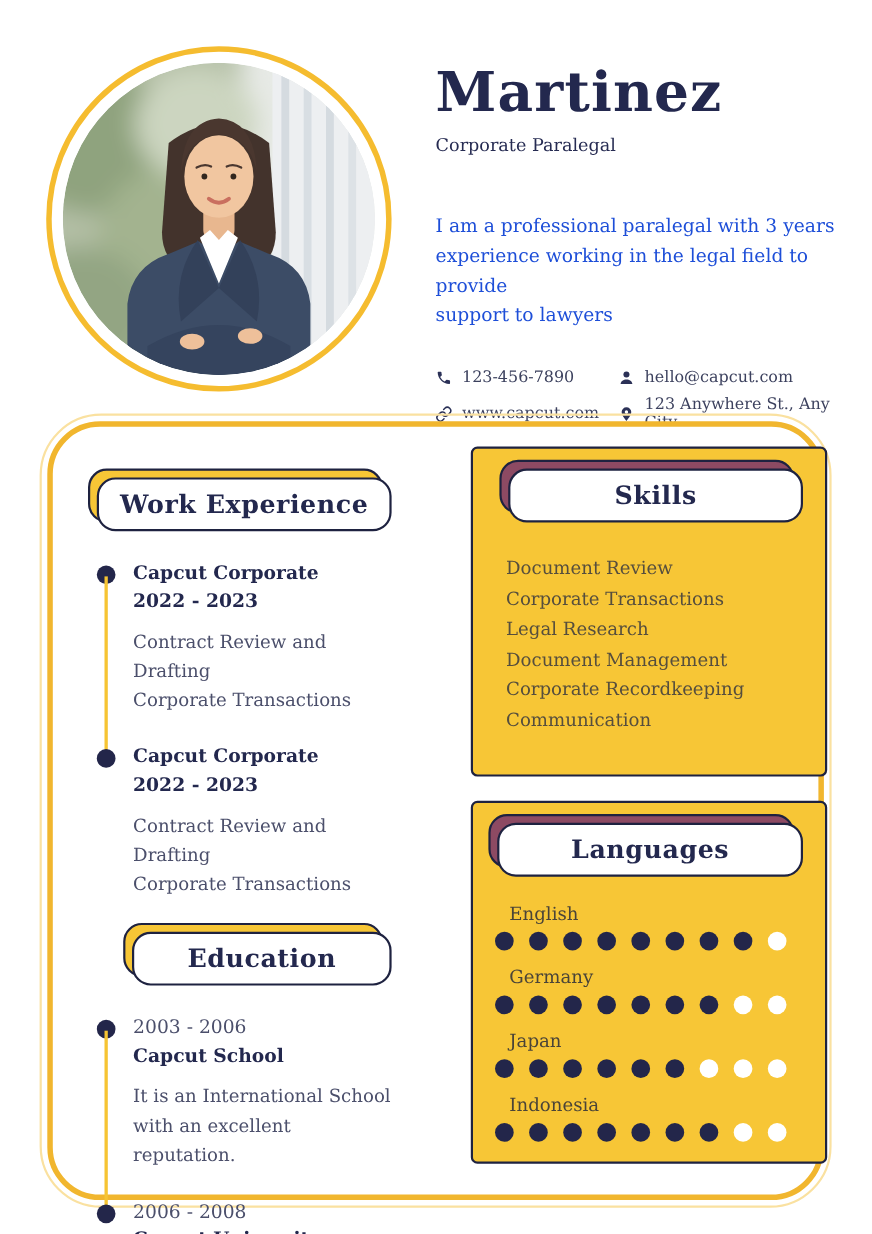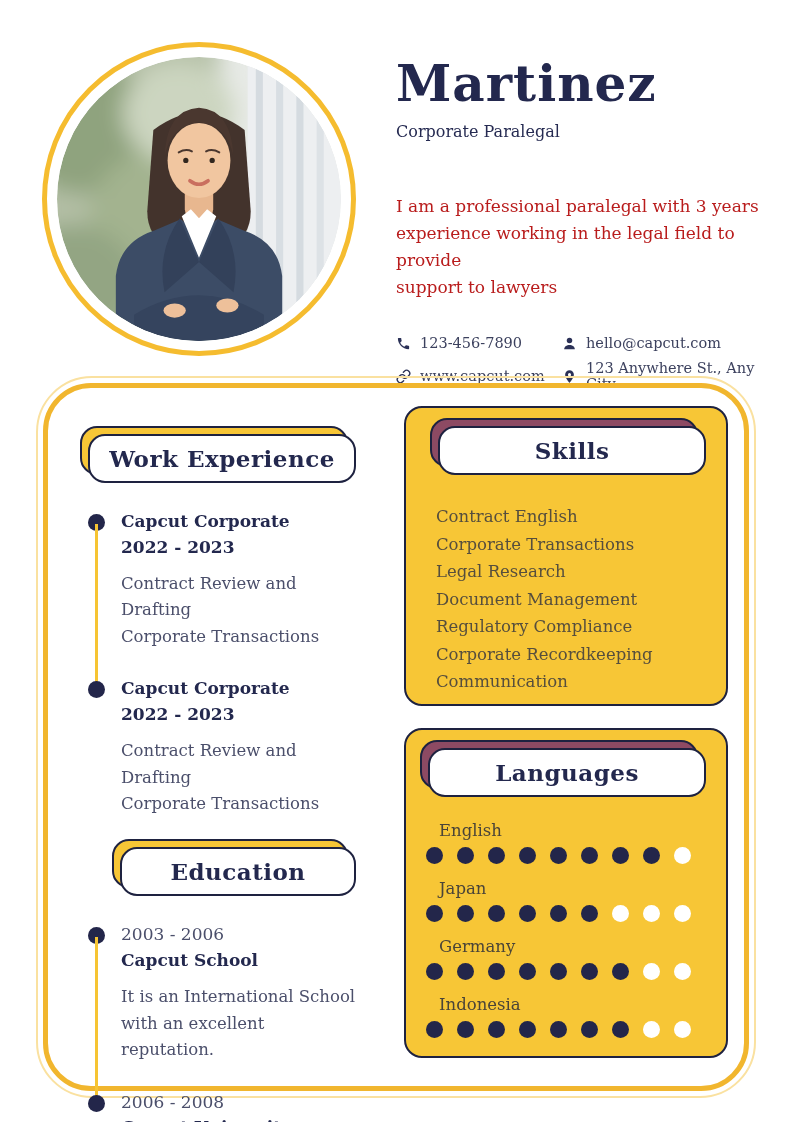"I am a professional paralegal" .summary { color: #b91c1c -> #1d4ed8 }
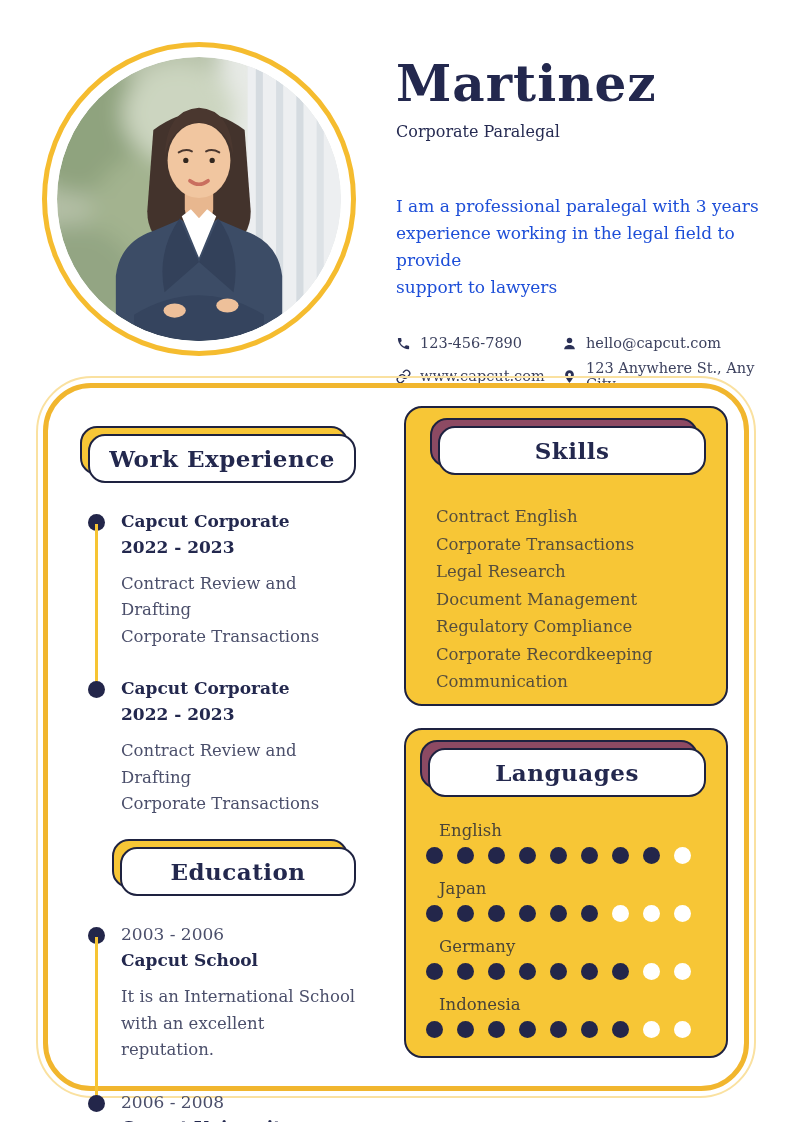"Work Experience" .panel-content { column-gap: 48px -> 72px }
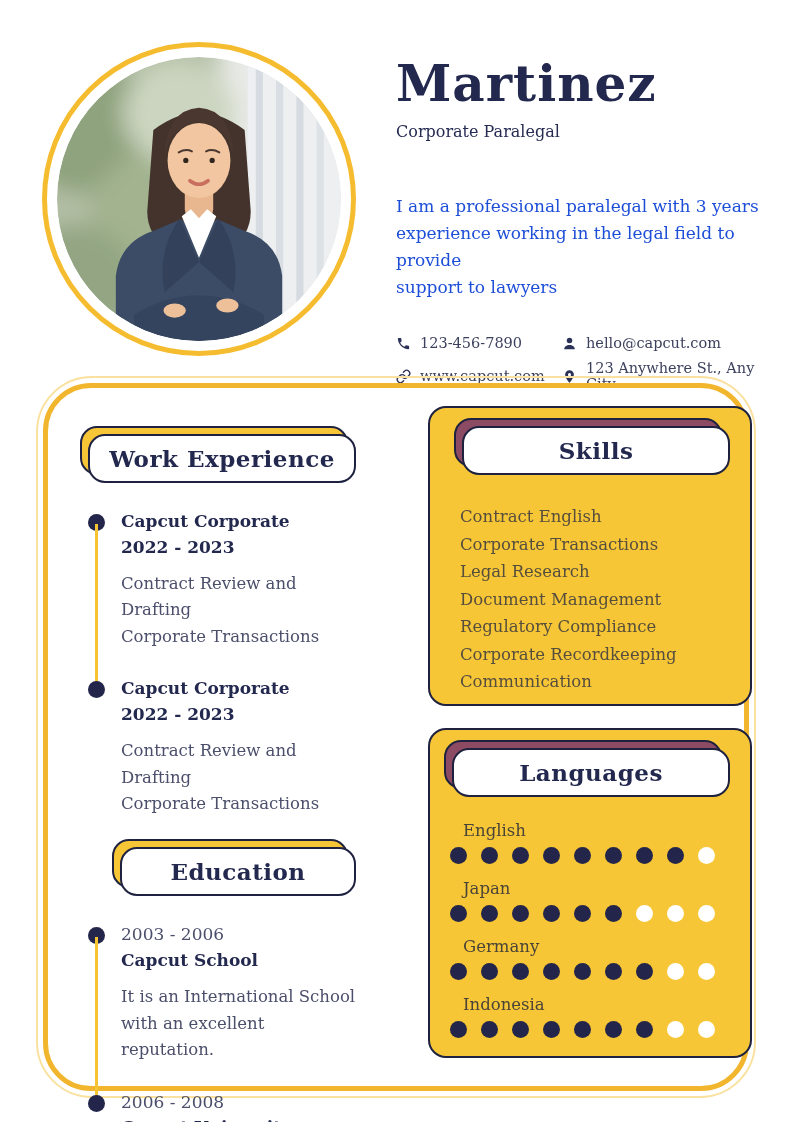"Skills" .card { border-radius: 18px -> 6px }
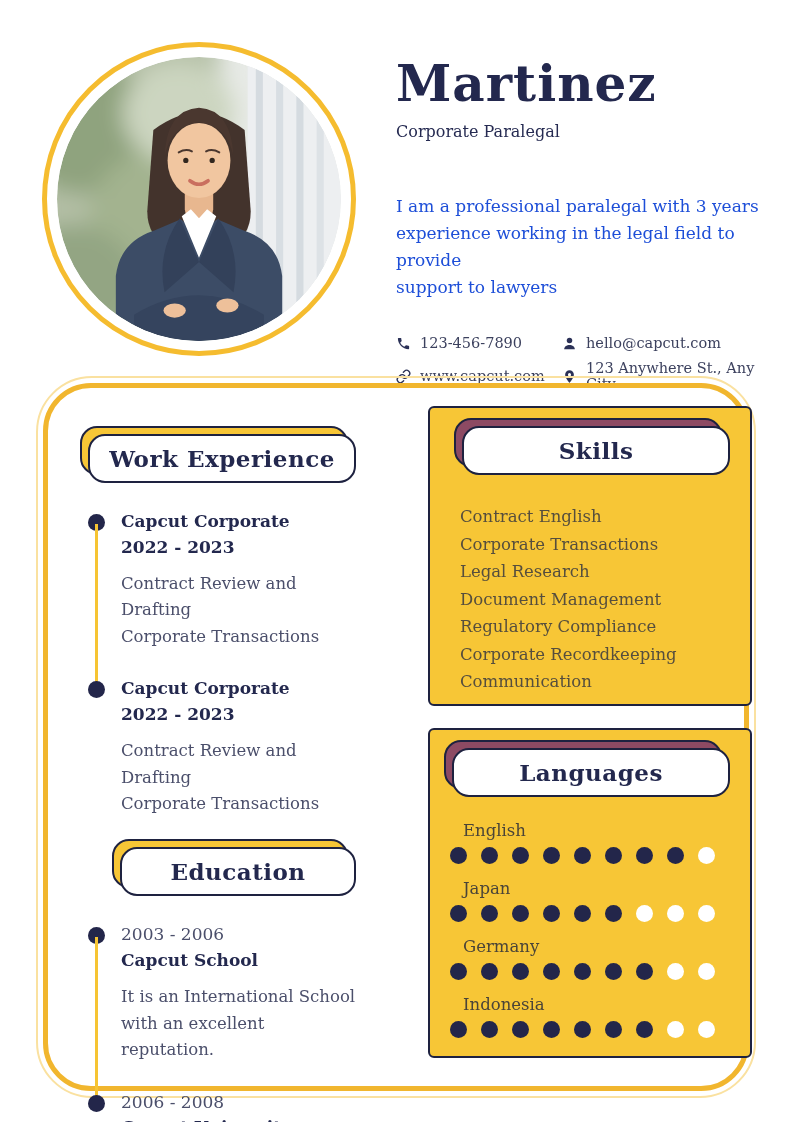"Contract English" li { text: Contract English -> Document Review }
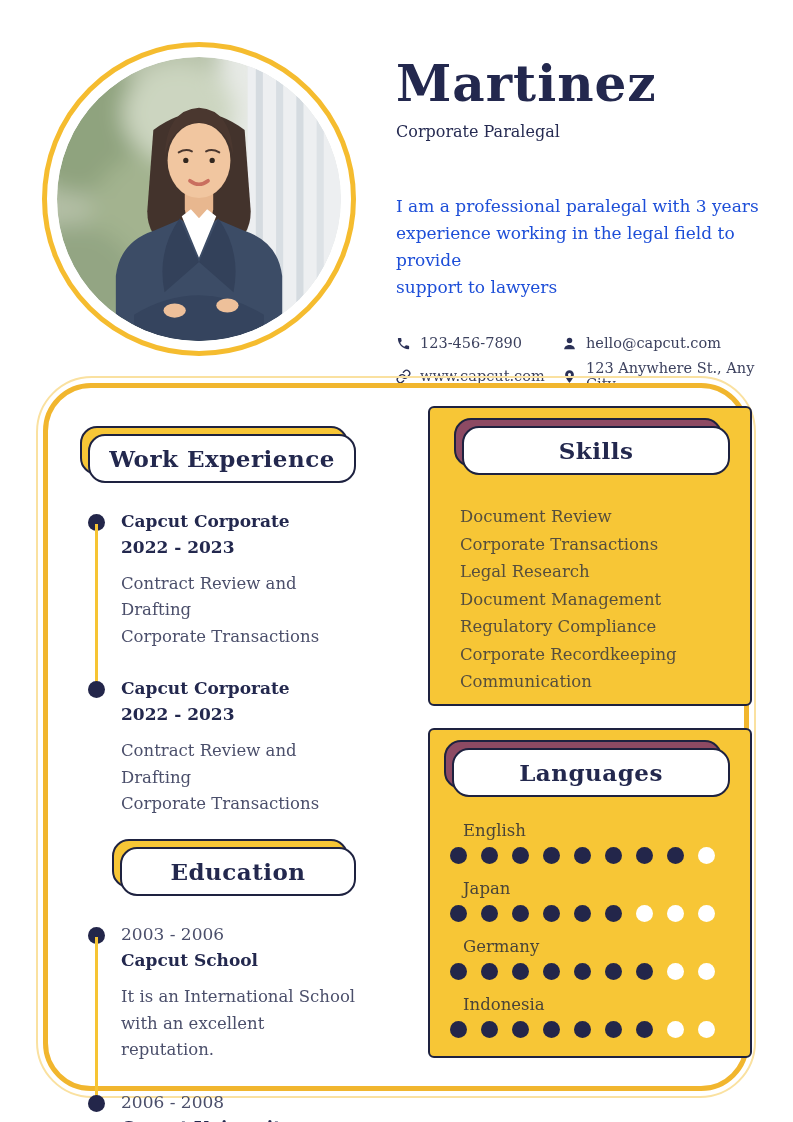"Regulatory Compliance" li { html: <li>Regulatory Compliance</li> -> none }
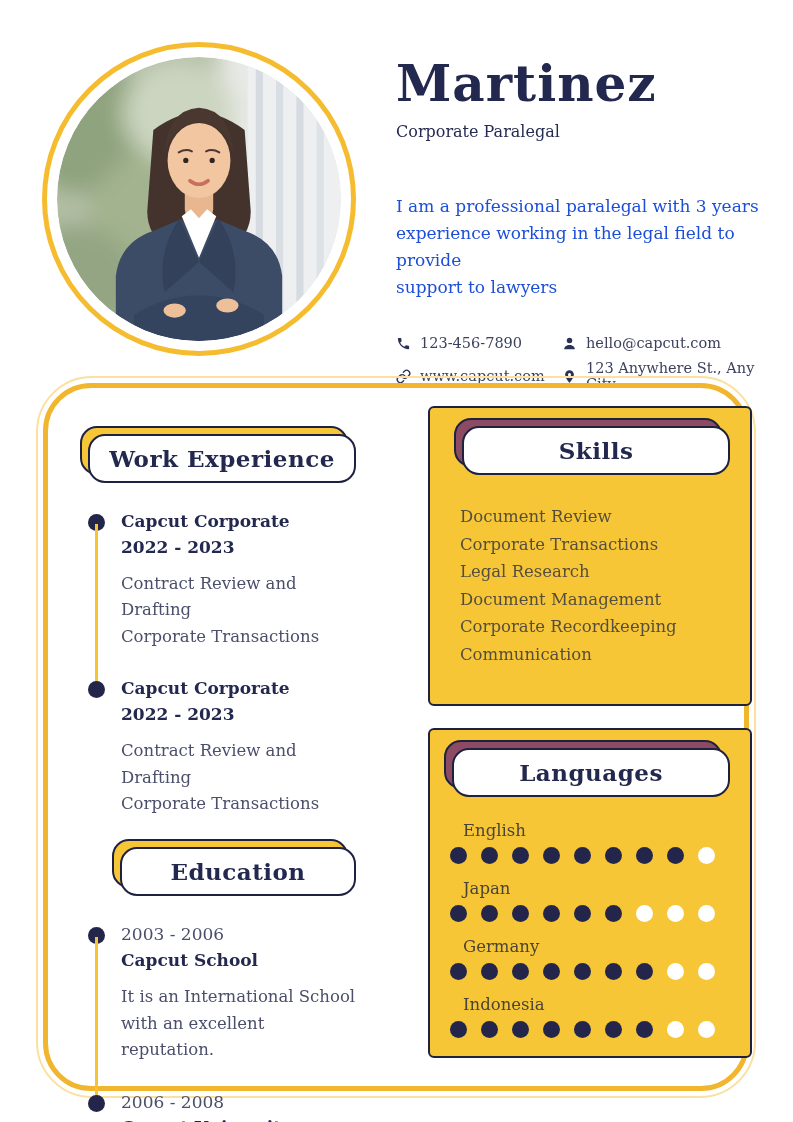"Japan" div.lang-row { order: before "Germany" -> after "Germany" }
